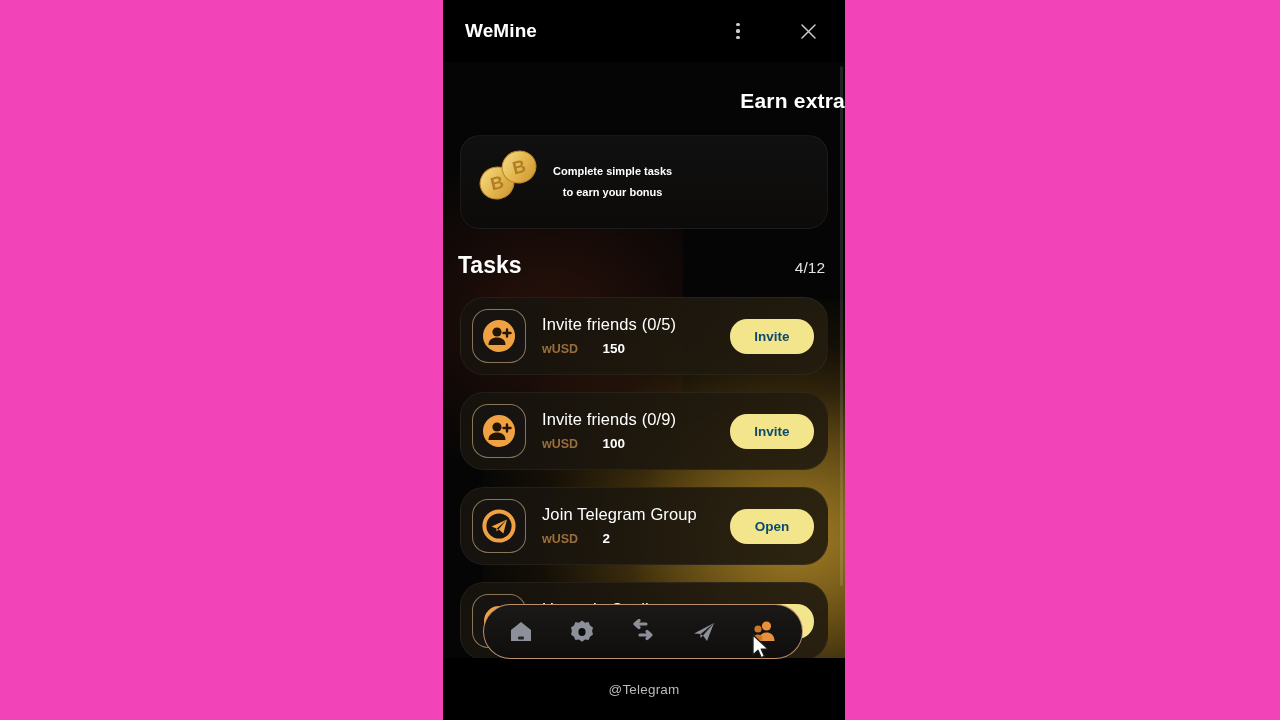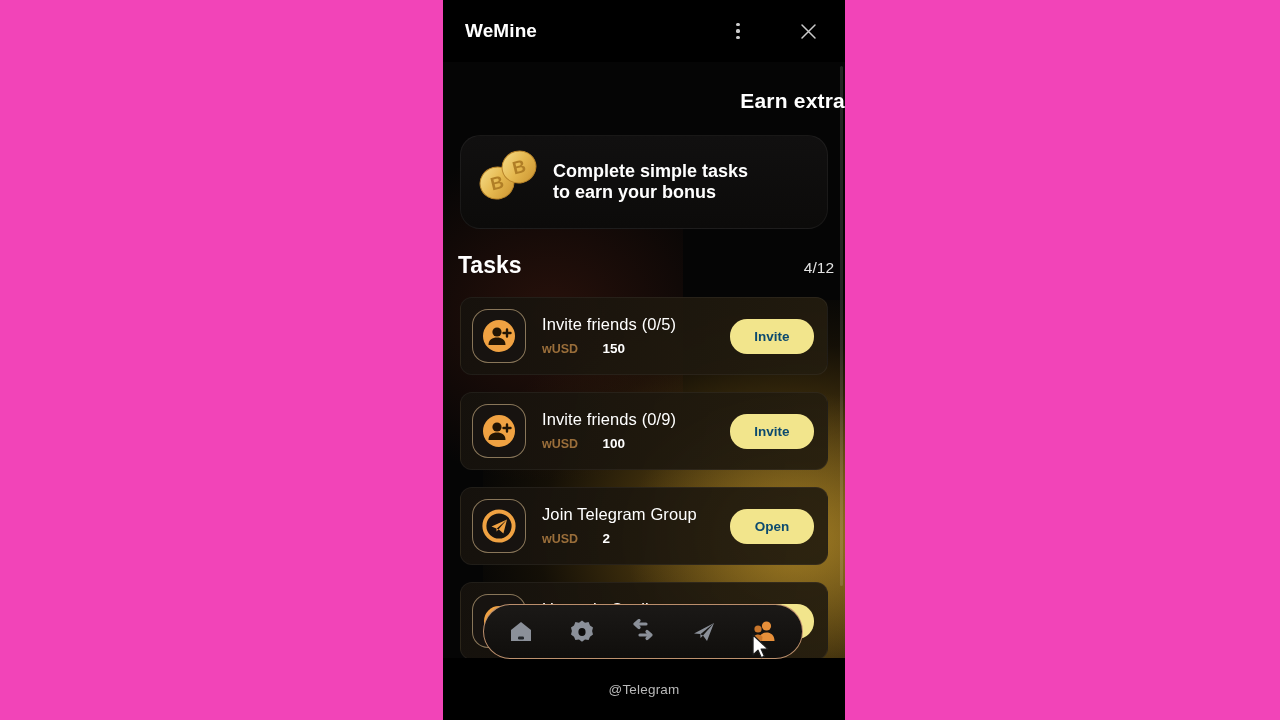"Complete simple tasks" #promo-text { font-size: 18px -> 11px; text-align: none -> center }
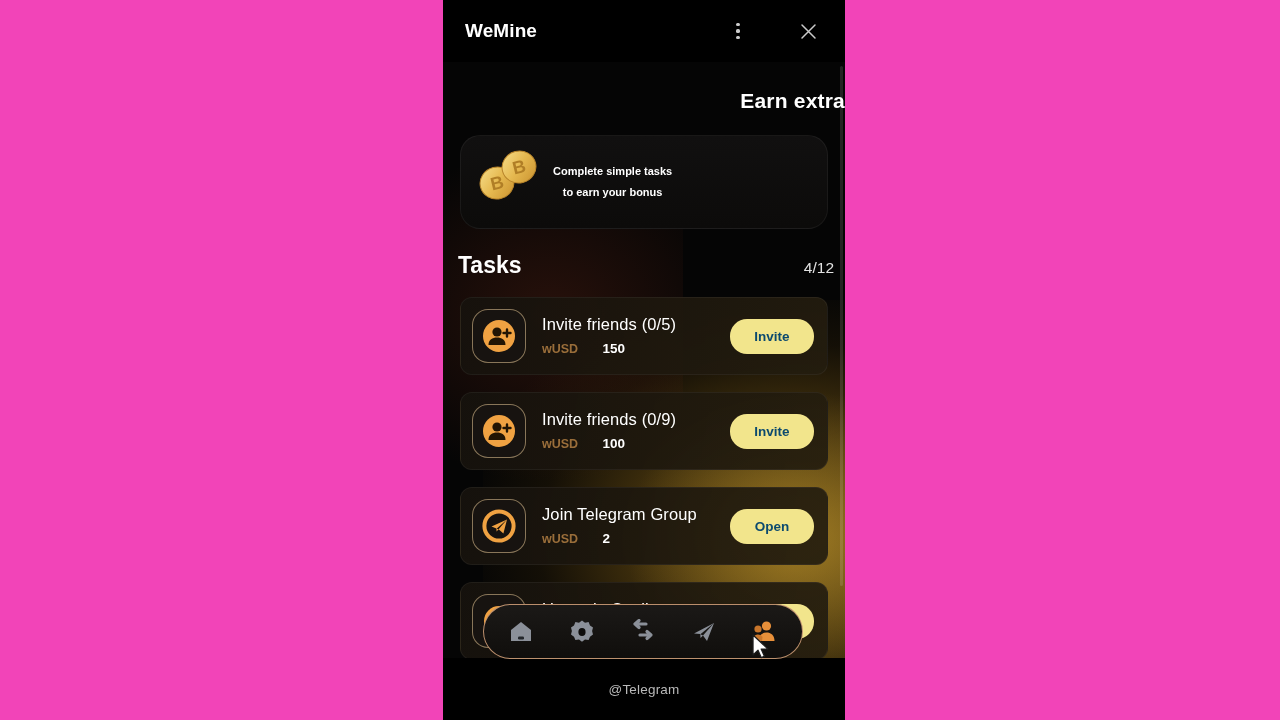"Tasks" #tasks-head { margin: 23px 11px 0 15px -> 23px 20px 0 15px }
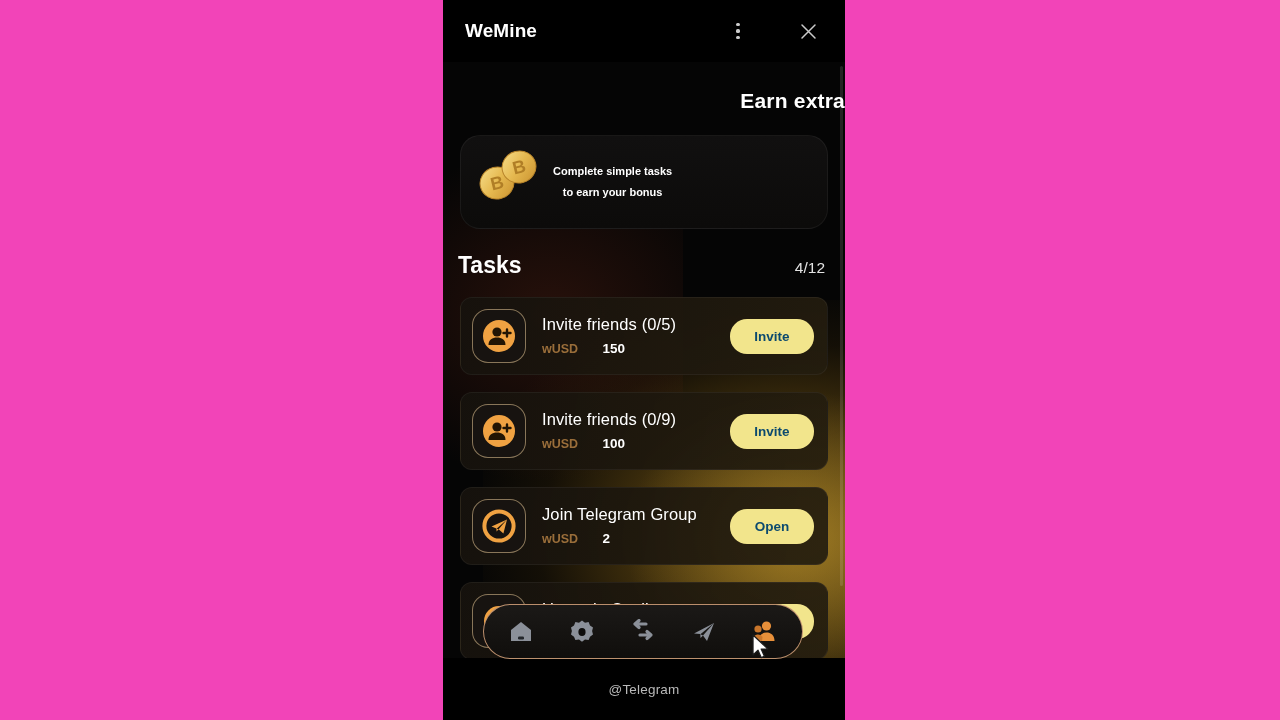"Invite friends (0/5)" .task-row { border-radius: 12px -> 24px }
